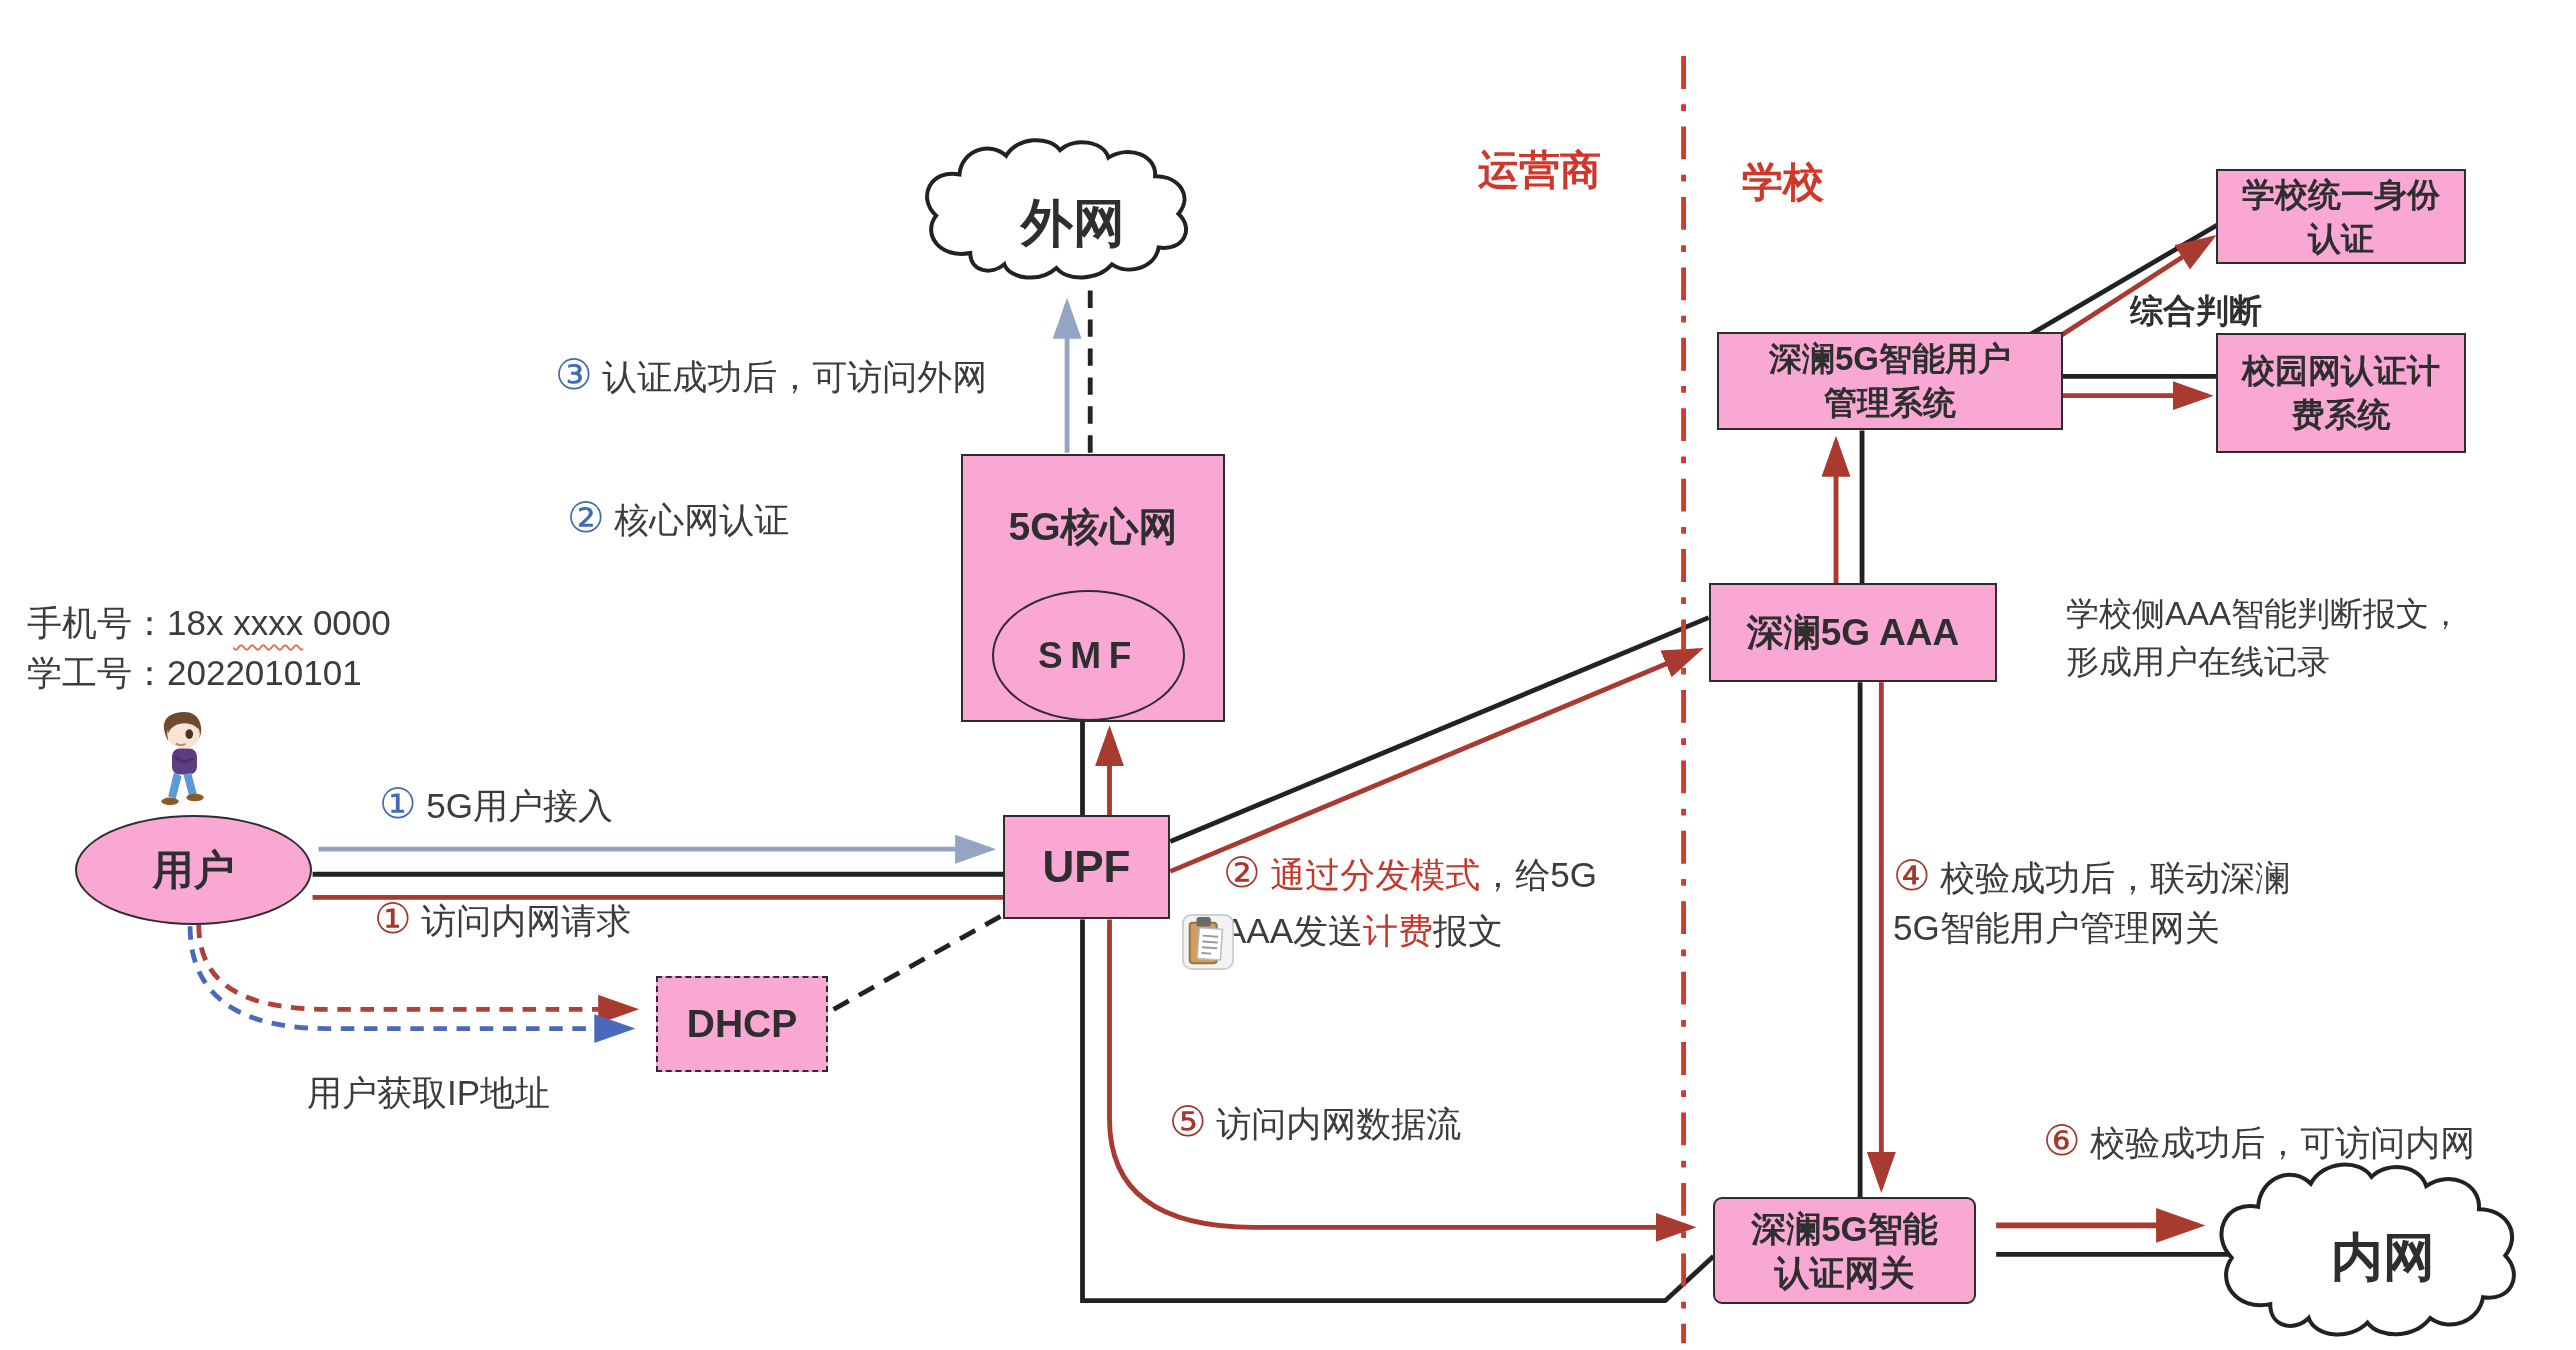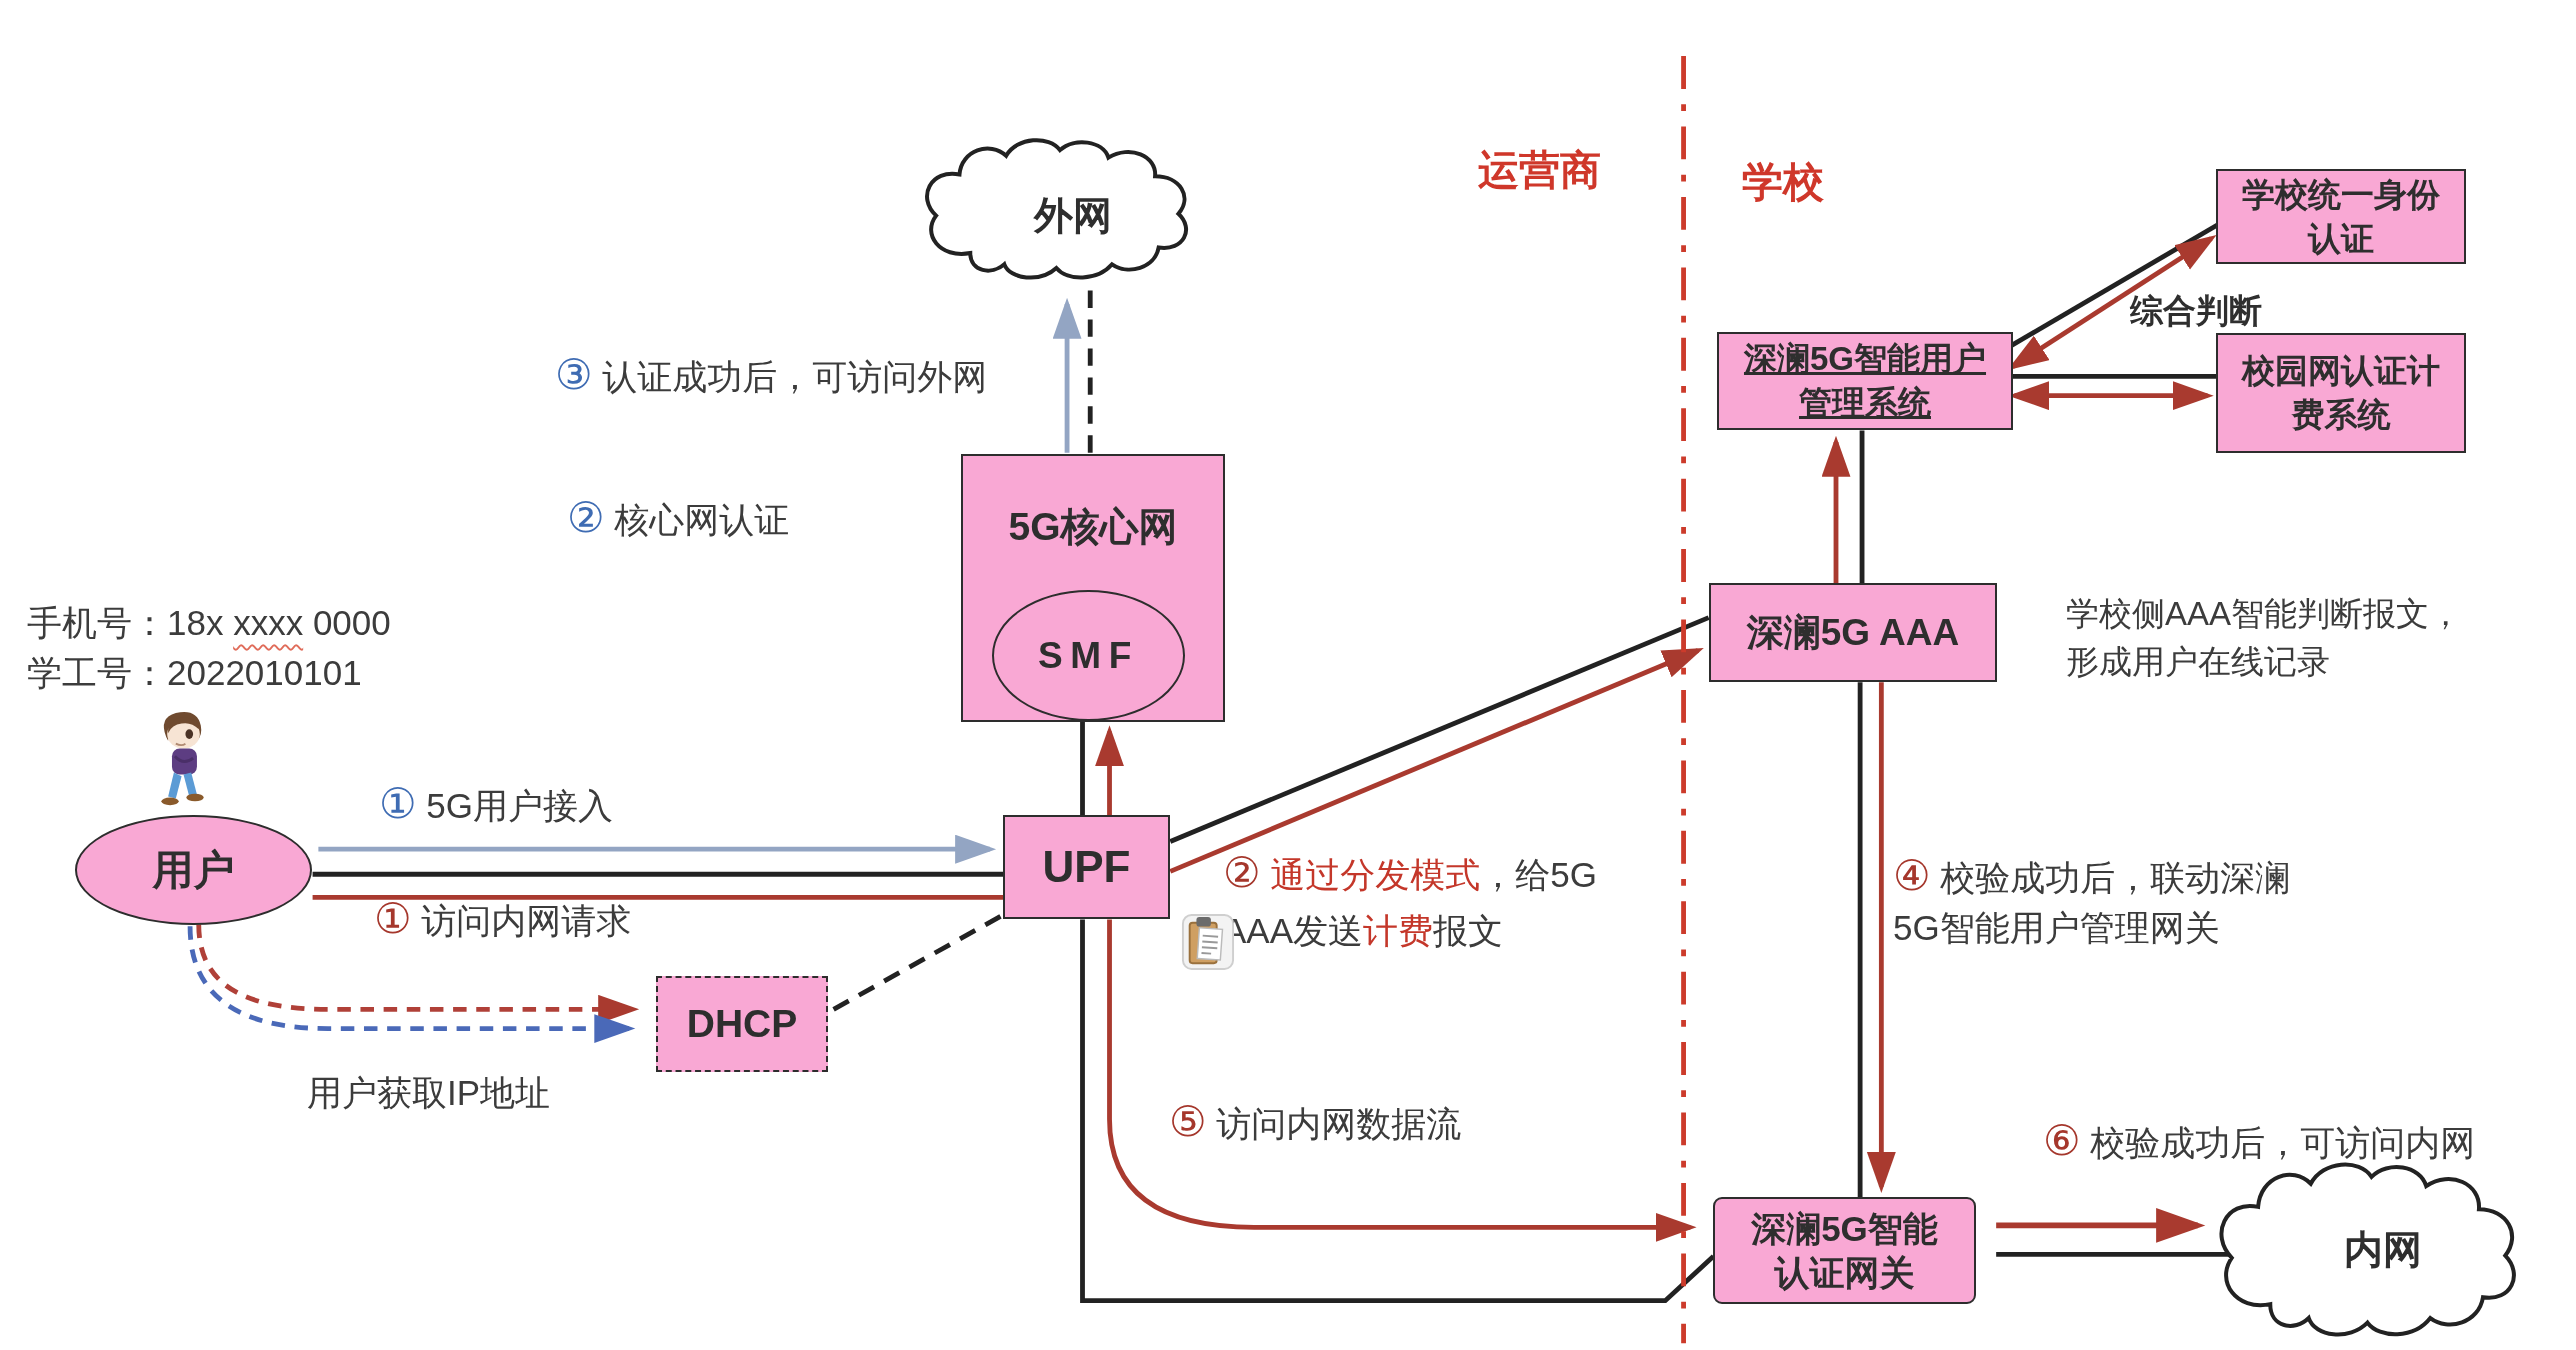"外网" .cloudlbl { font-size: 39px -> 52px }
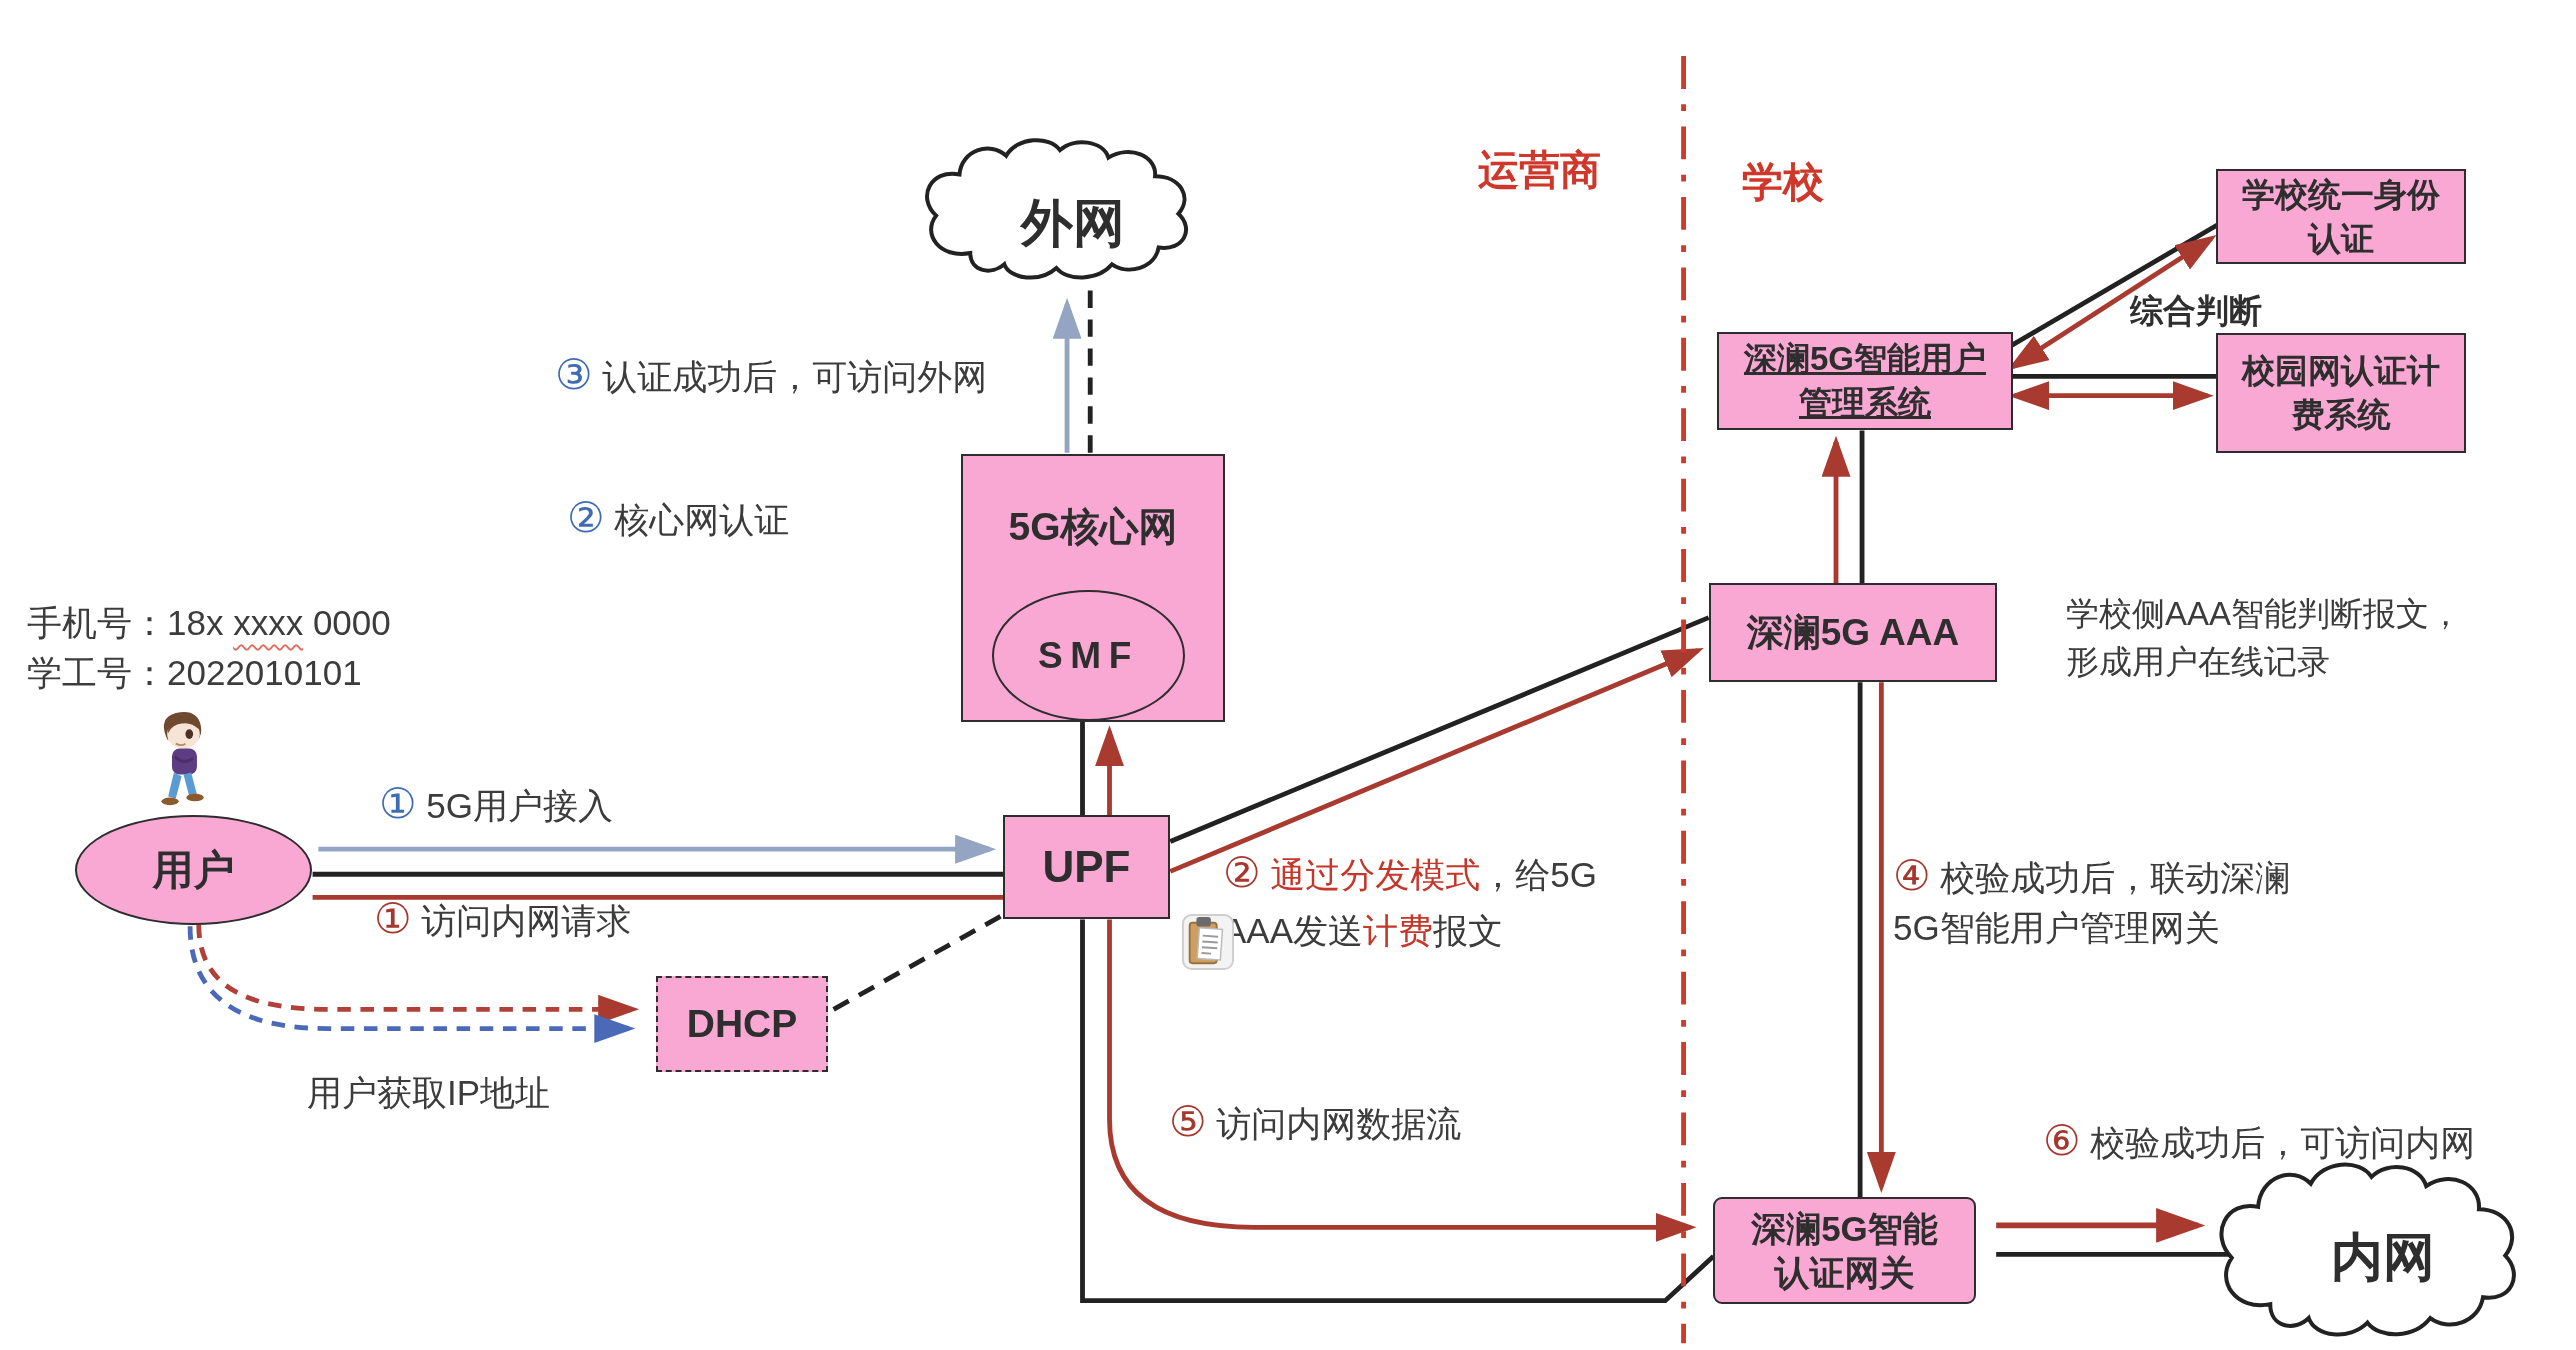"深澜5G智能用户" div.node { text-decoration: underline -> none; width: 296px -> 346px }
